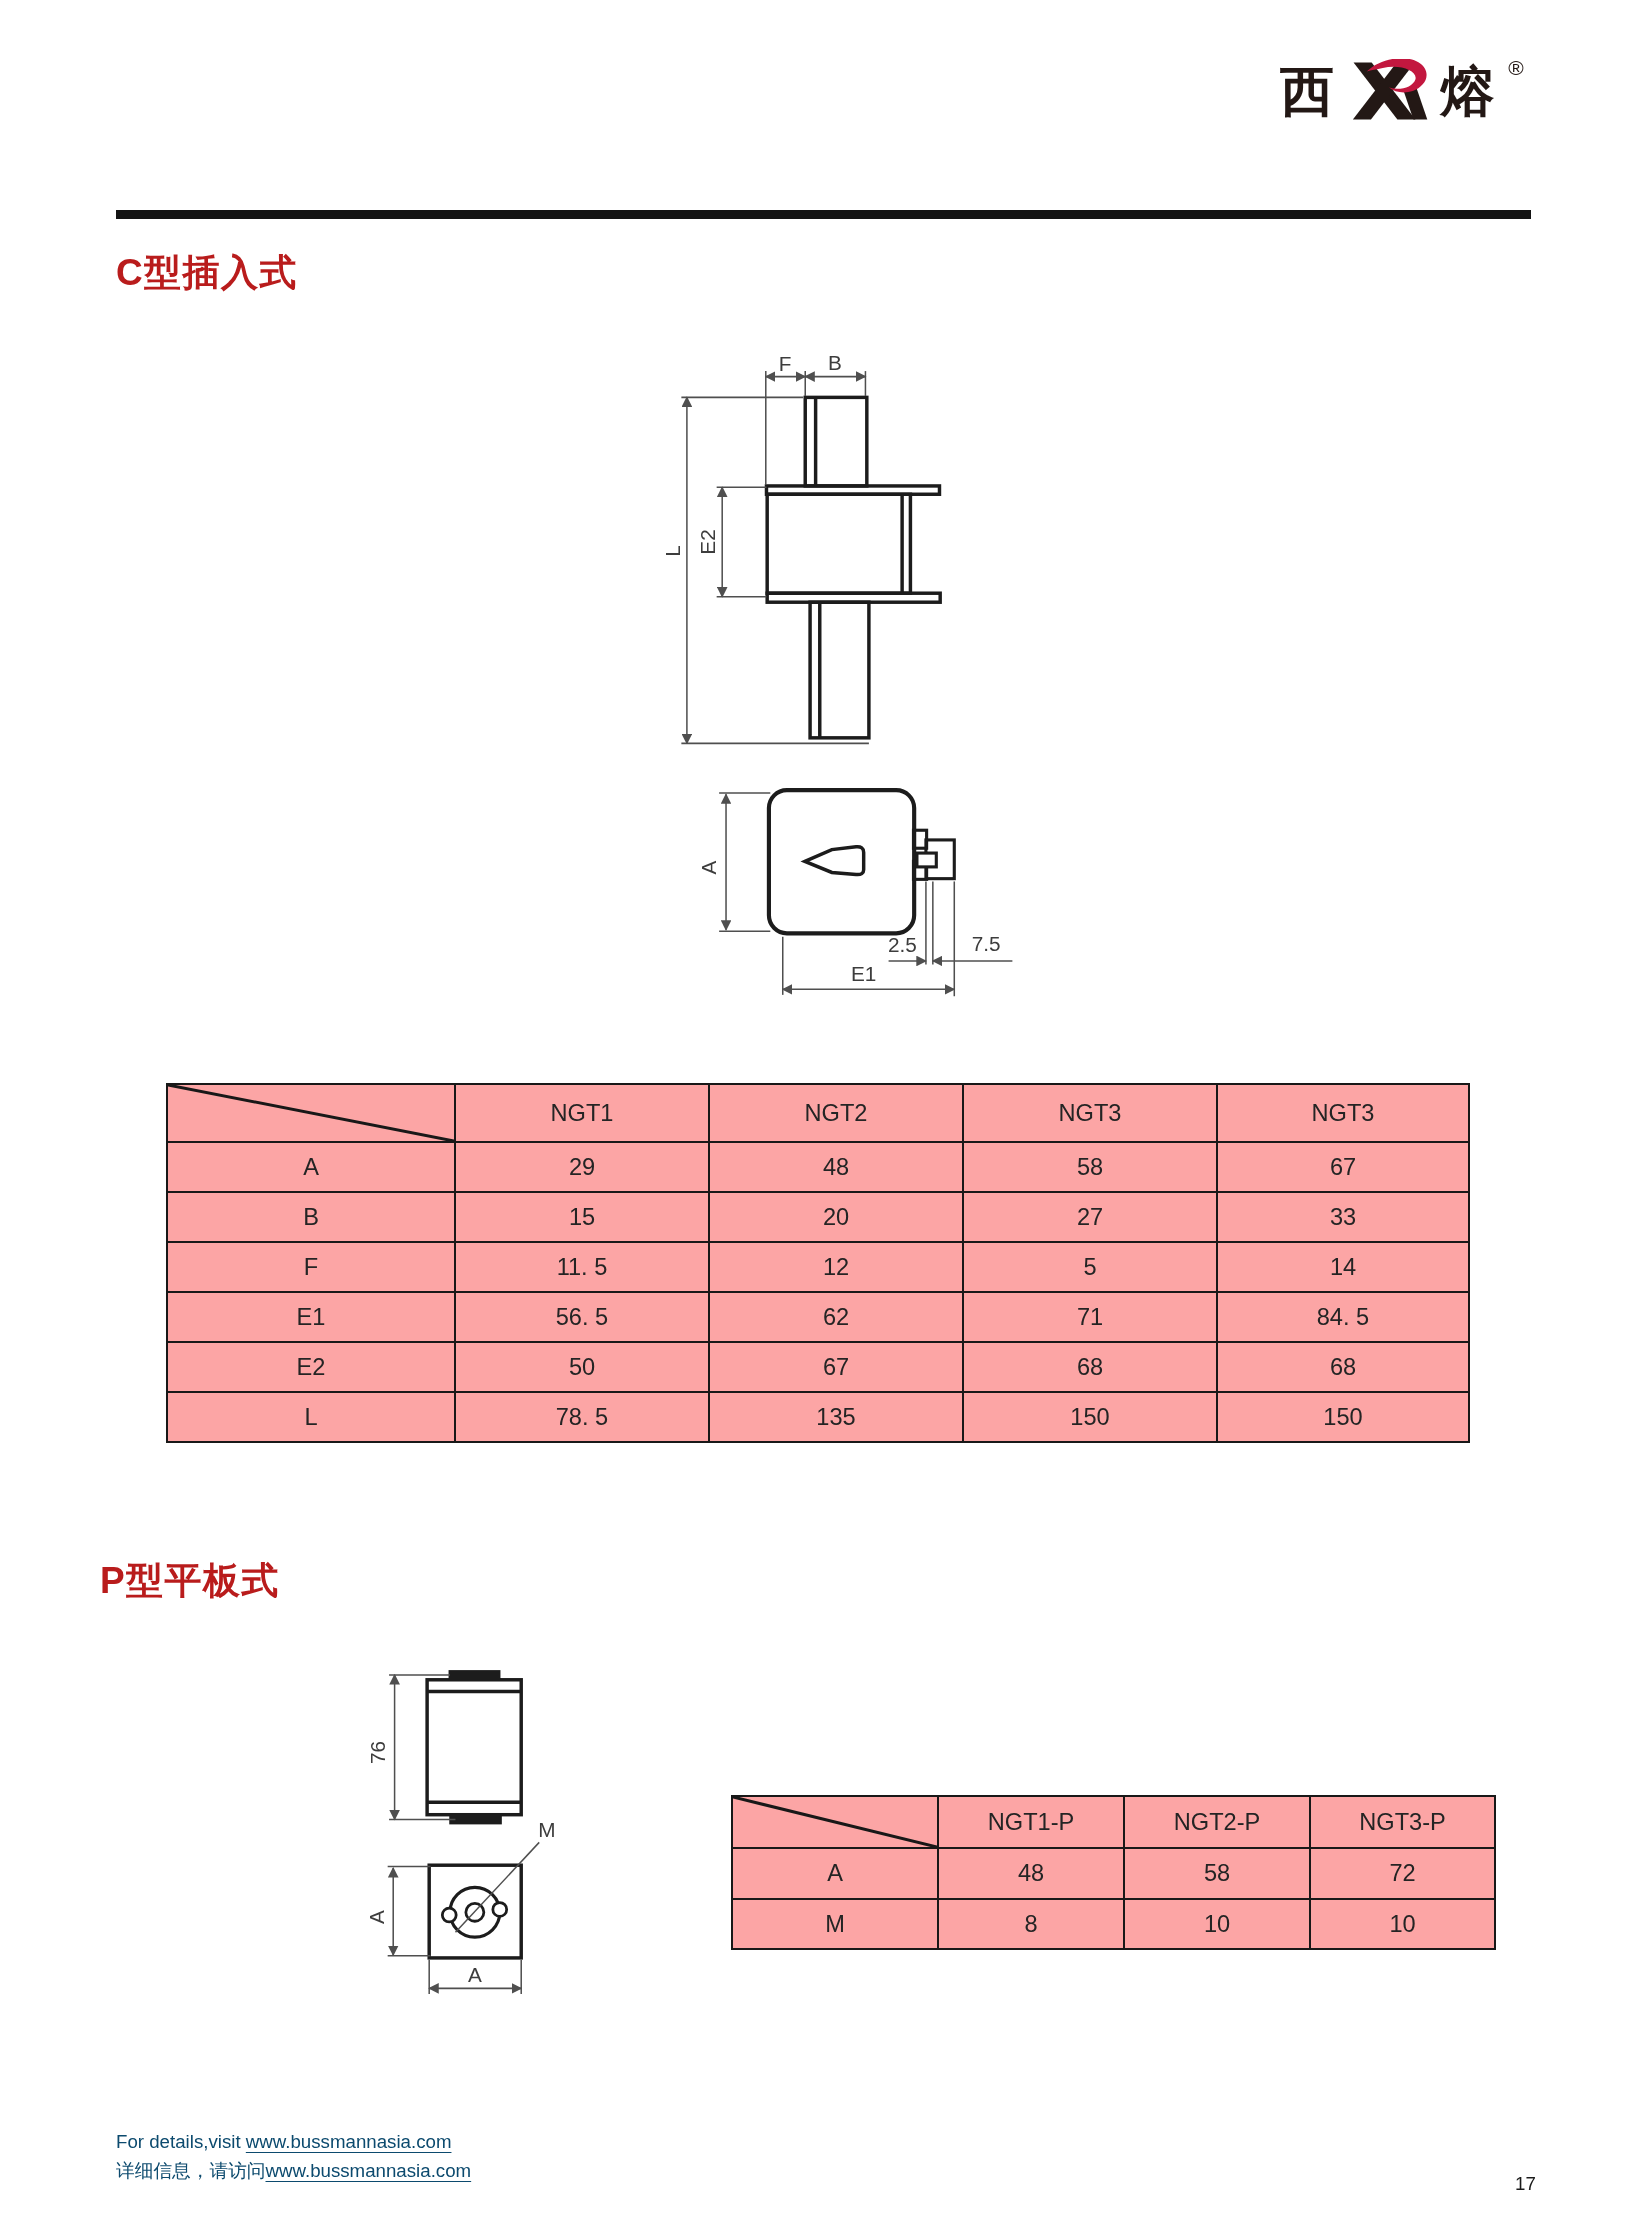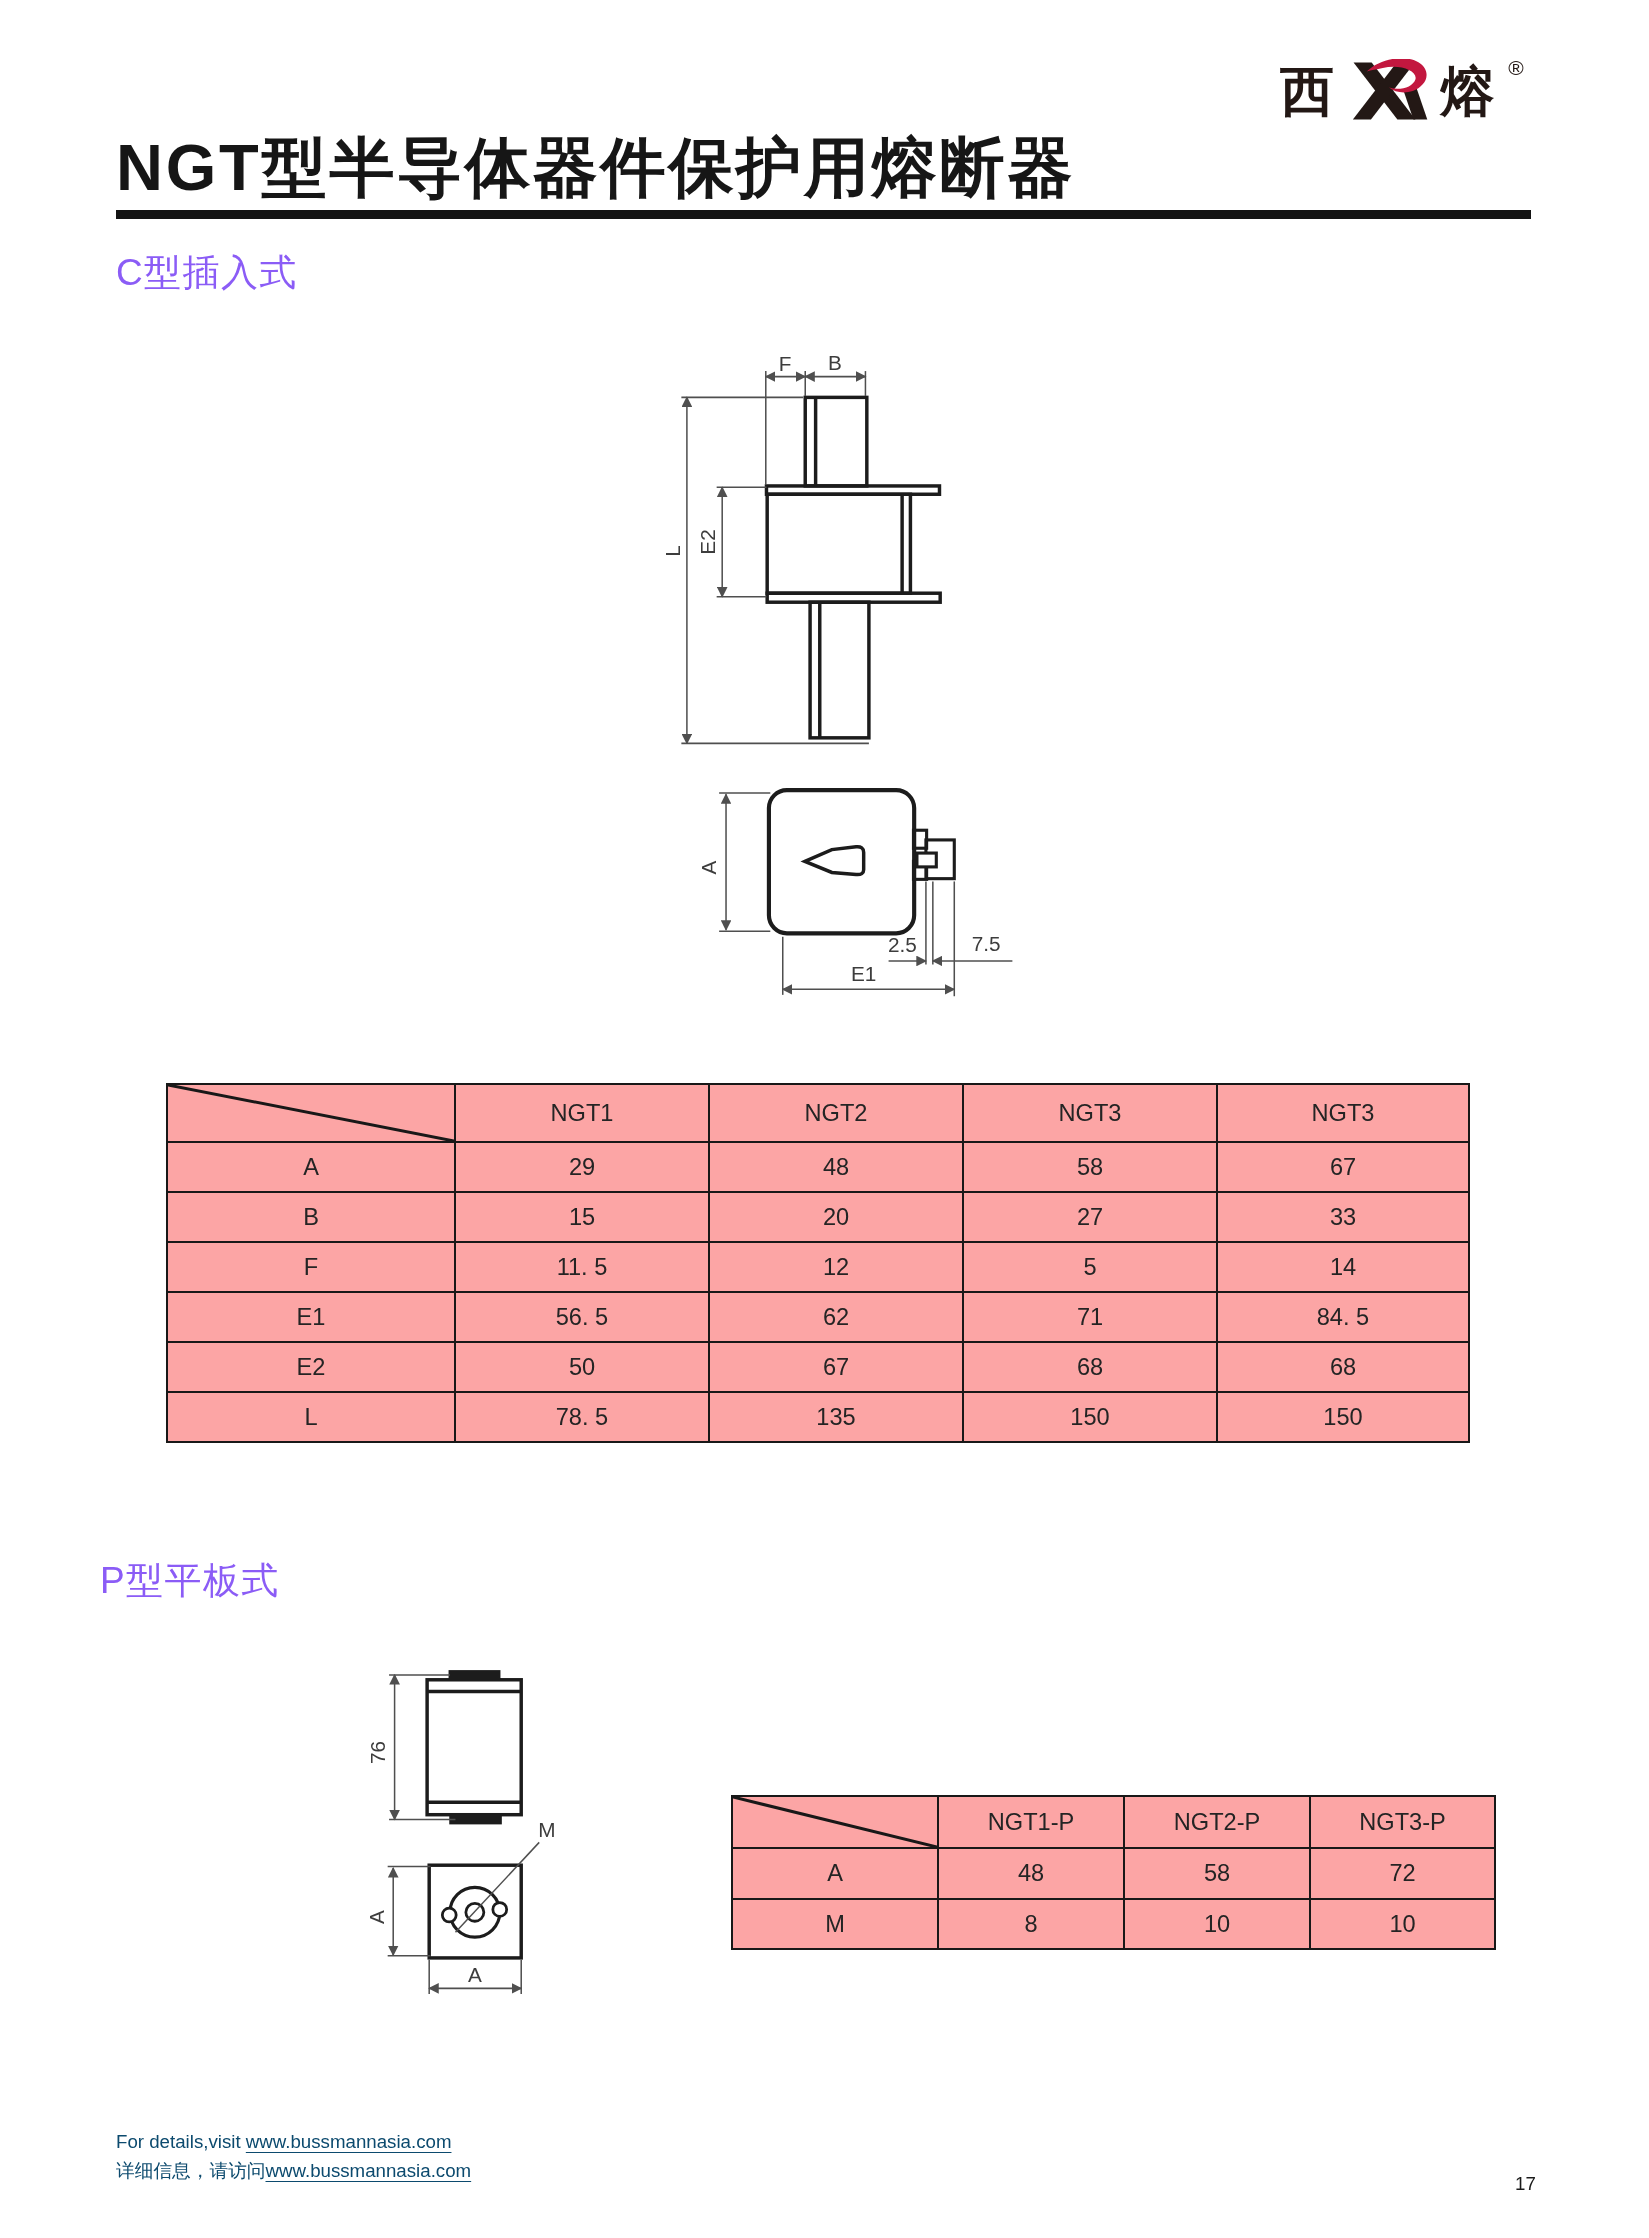"NGT型半导体器件保护用熔断器" div.abs { html: <div>NGT型半导体器件保护用熔断器</div> -> none }
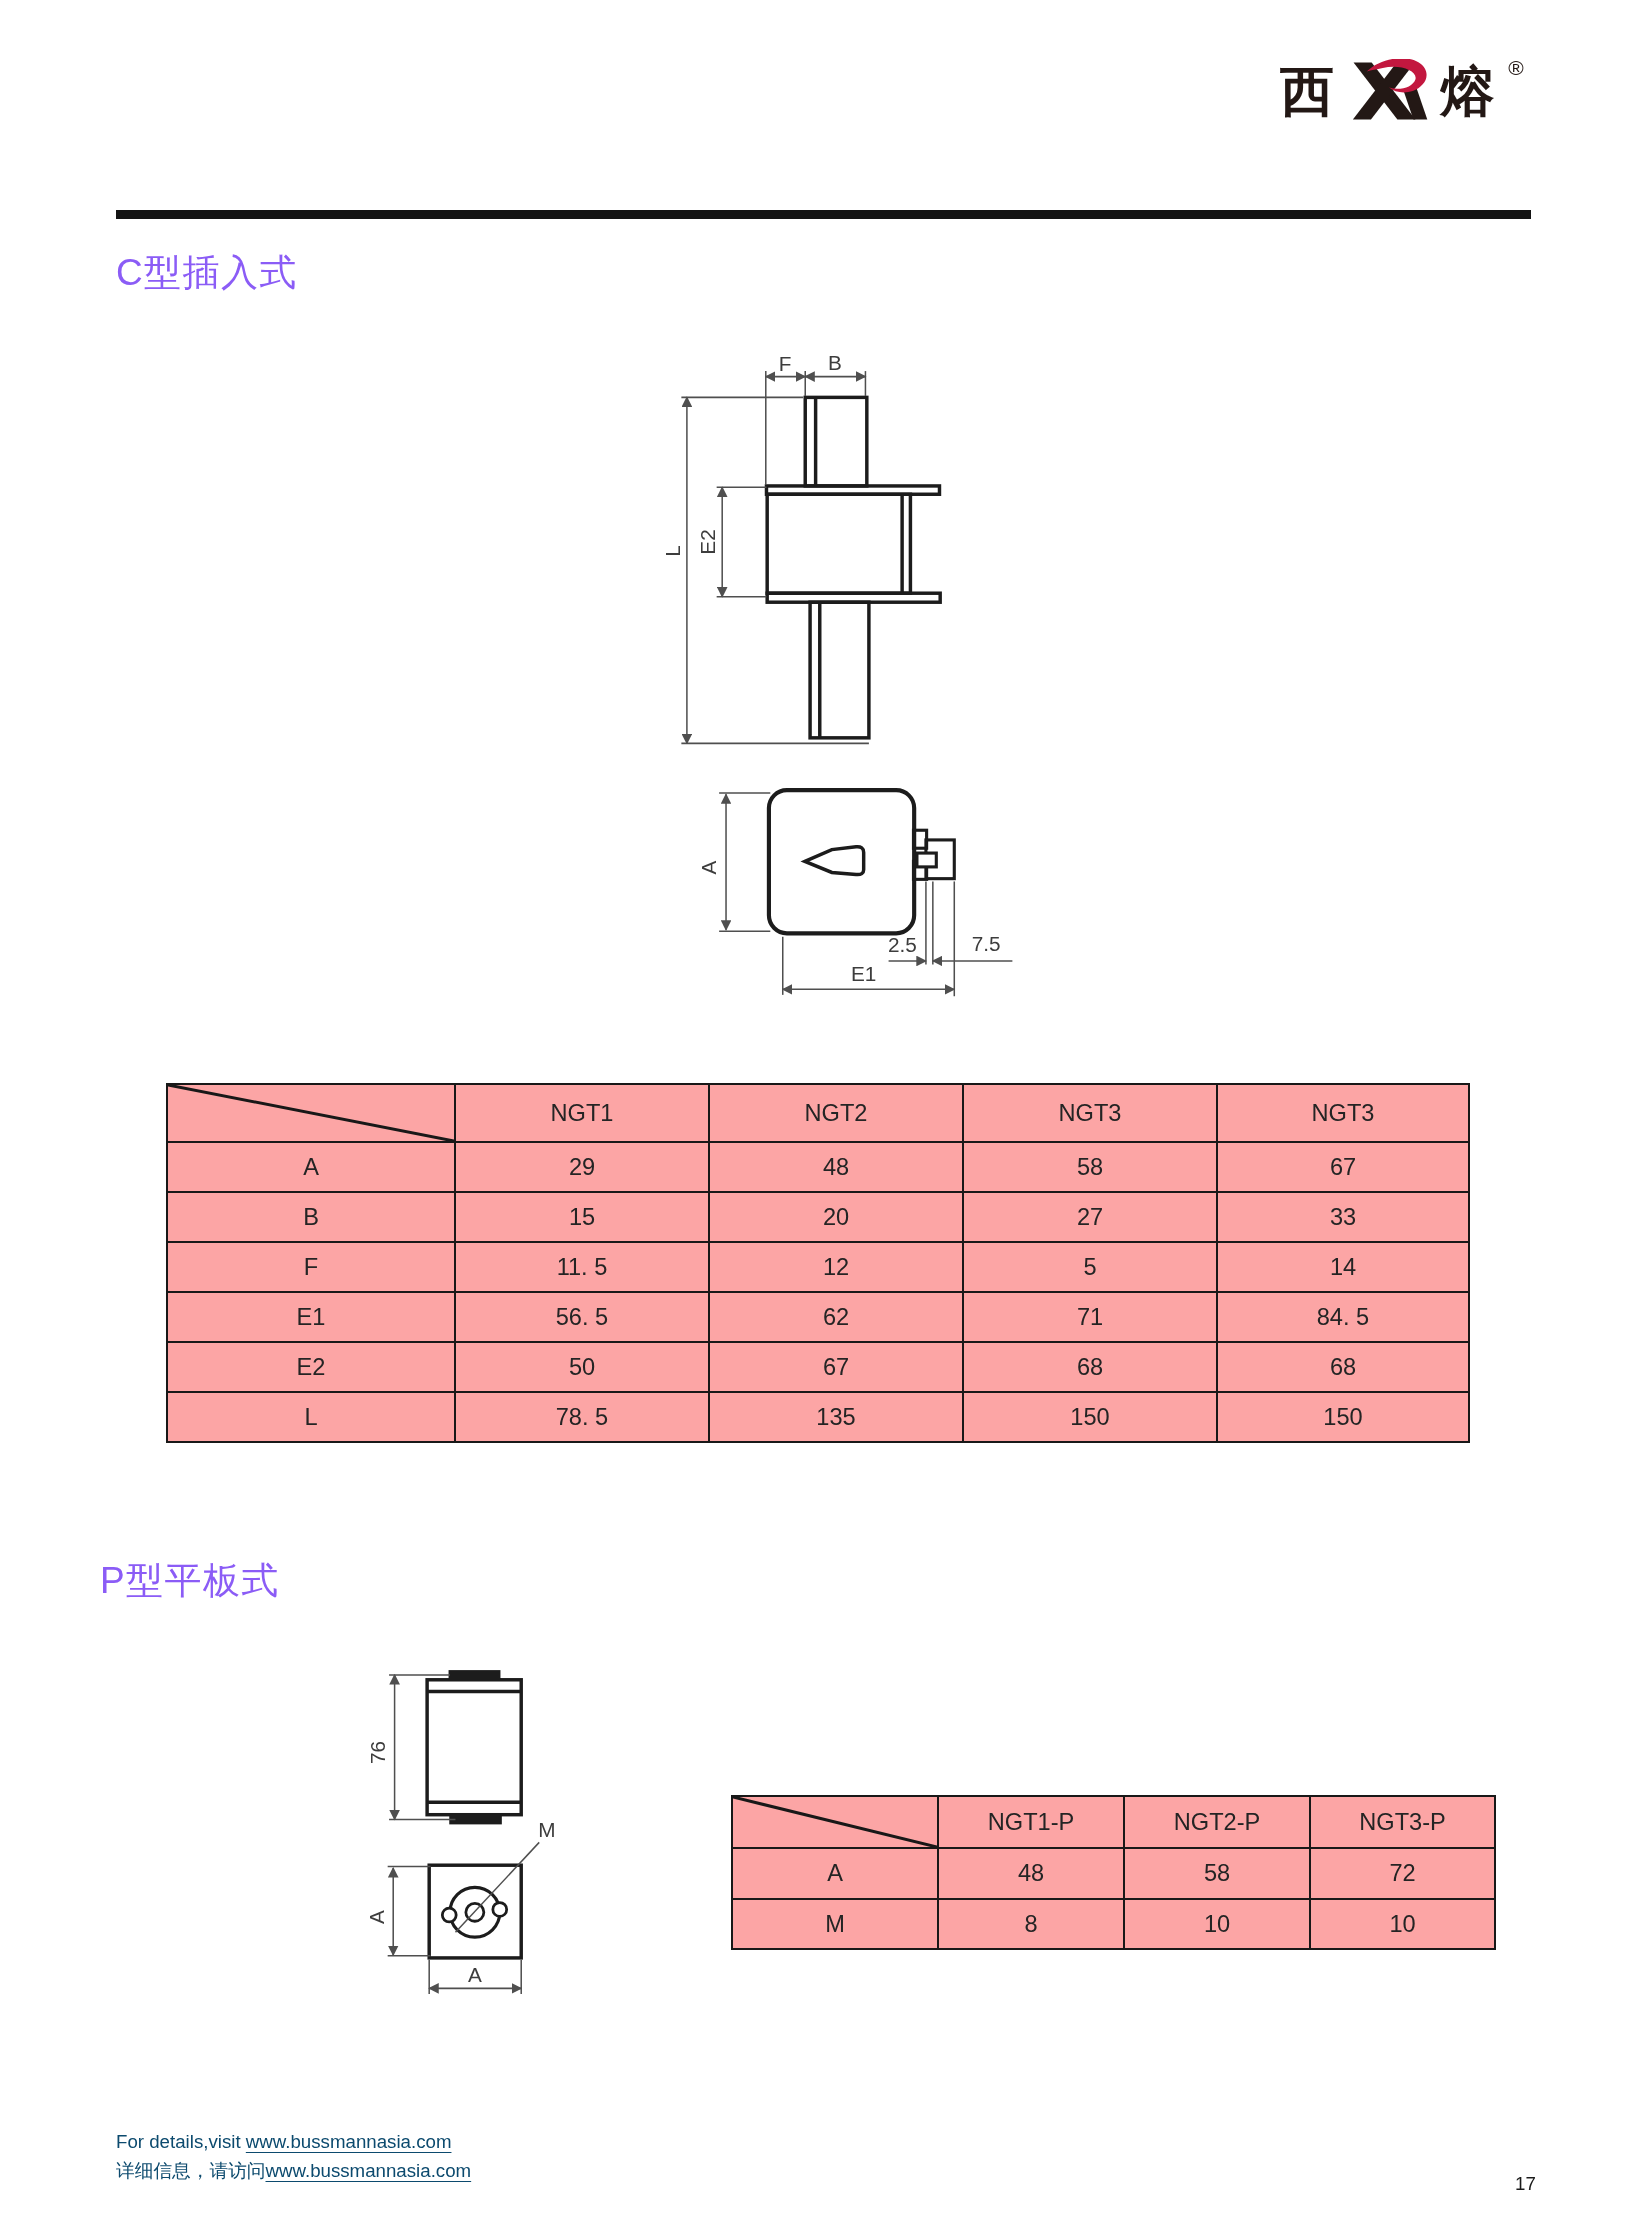"C型插入式" .h2 { color: #8b5cf6 -> #b91c1c; font-weight: 400 -> 700 }
